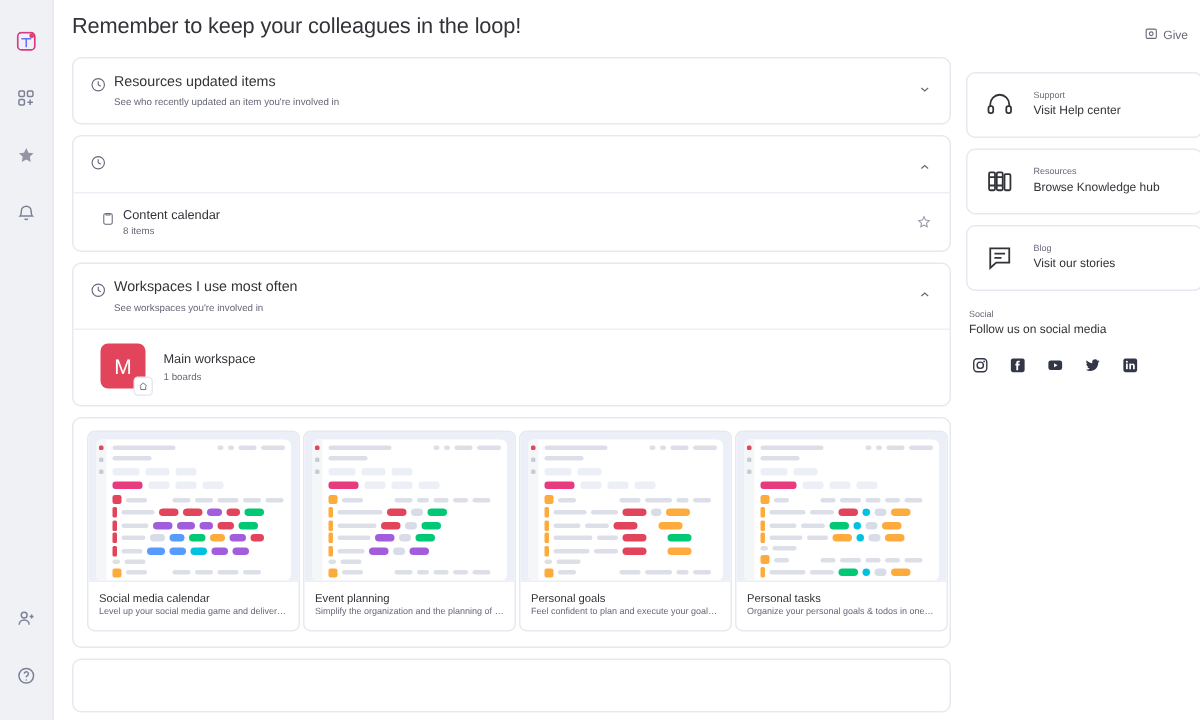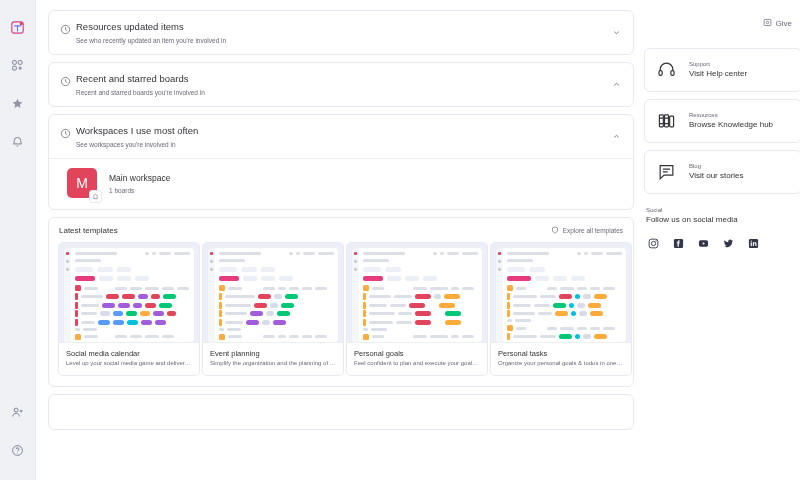"Remember to keep your colleagues" div.greet-title { html: none -> <div>Remember to keep your colleagues in the loop!</div> }
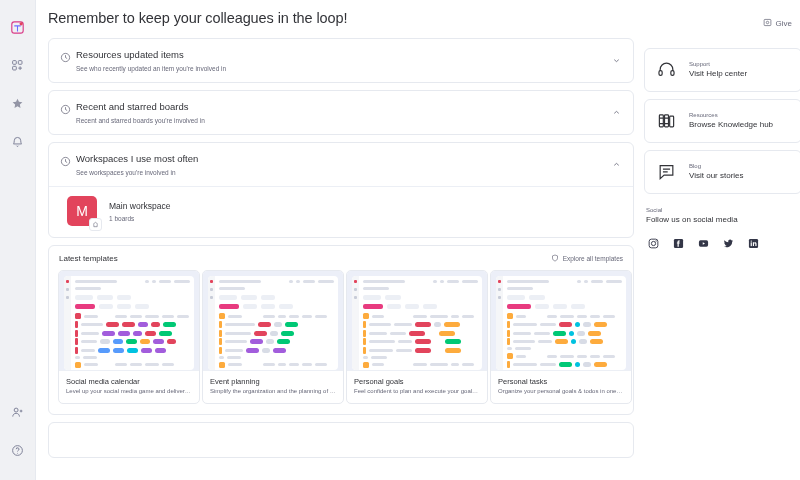"Recent and starred boards" div.row-texts { html: <div> <div>Recent and starred boards</div> <div>Recent and starred boards you're involved in</div> </div> -> none }
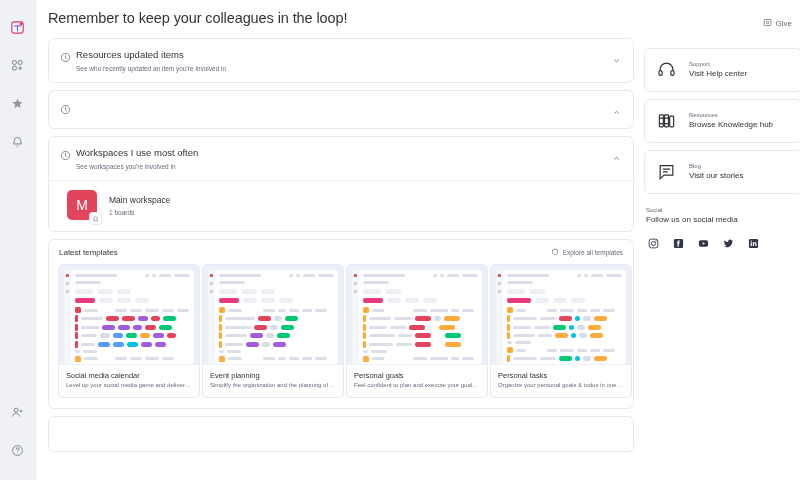"Content calendar" div.sub-row { html: none -> <div> <div> <svg> <rect></rect> <path></path> </svg> </div> <div> <div>Content calendar</div> <div>8 items</div> </div> <div> <svg> <path></path> </svg> </div> </div> }
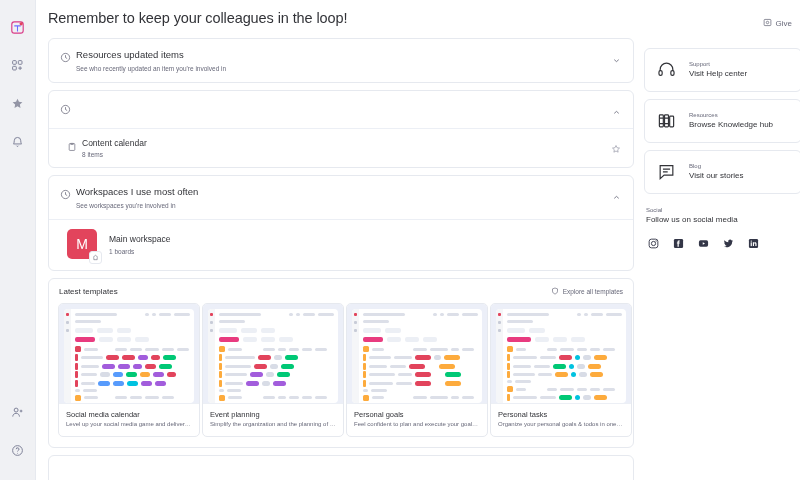"Latest templates" div.tpl-head { html: <div> <div>Latest templates</div> <div> <span> <svg> <path></path> </svg> </span> <span>Explore all templates</span> </div> </div> -> none }
